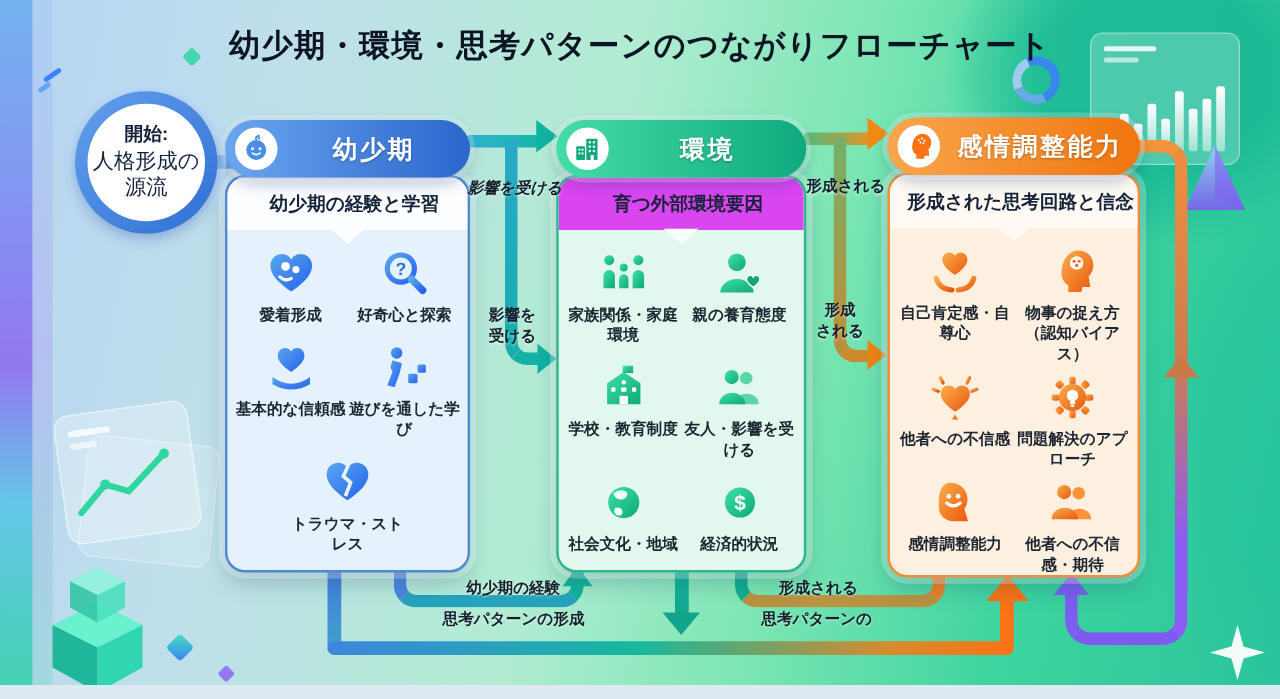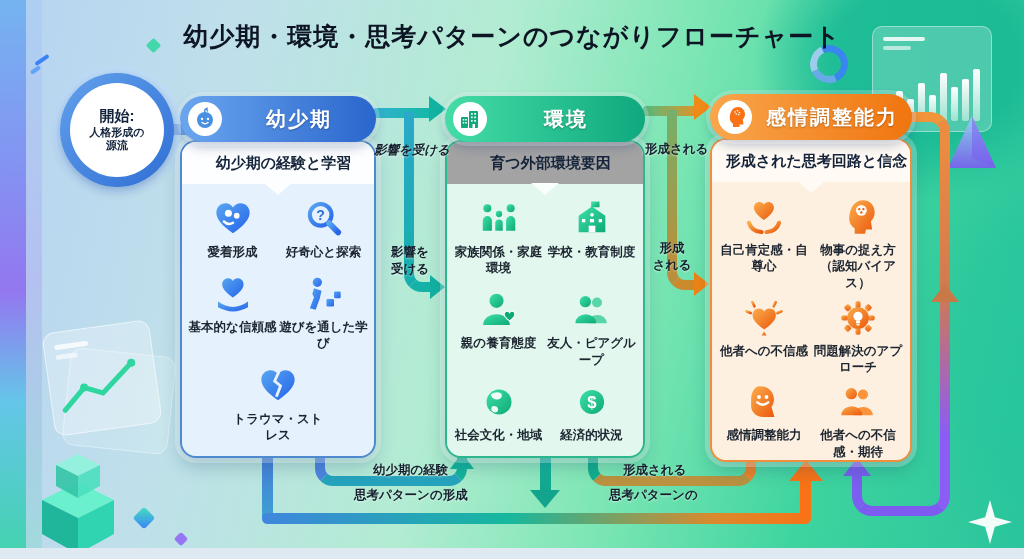"人格形成の" .sn-l2 { font-size: 11px -> 17px; font-weight: bold -> normal }
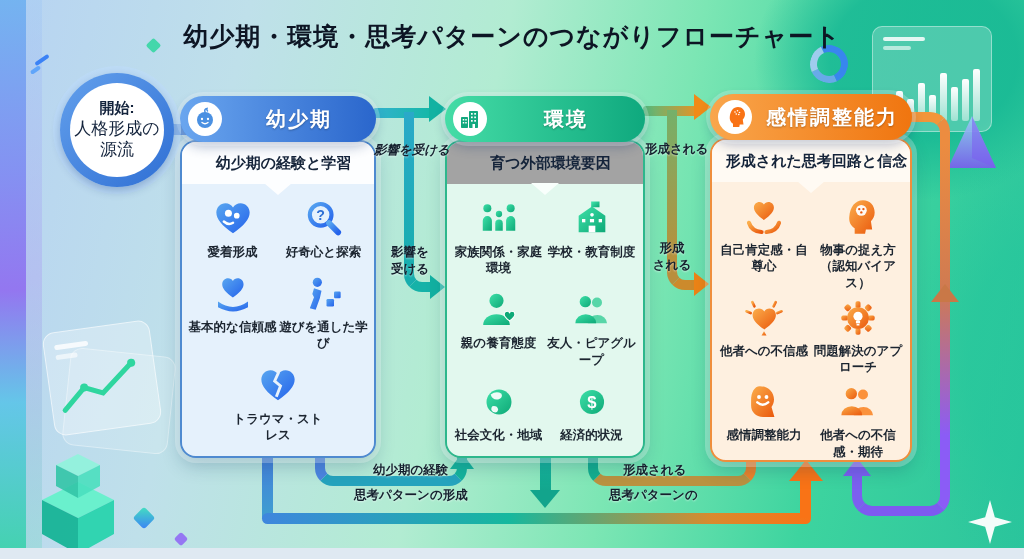"育つ外部環境要因" .c2 .card-subtitle { background: #a3a3a3 -> #d946ef }
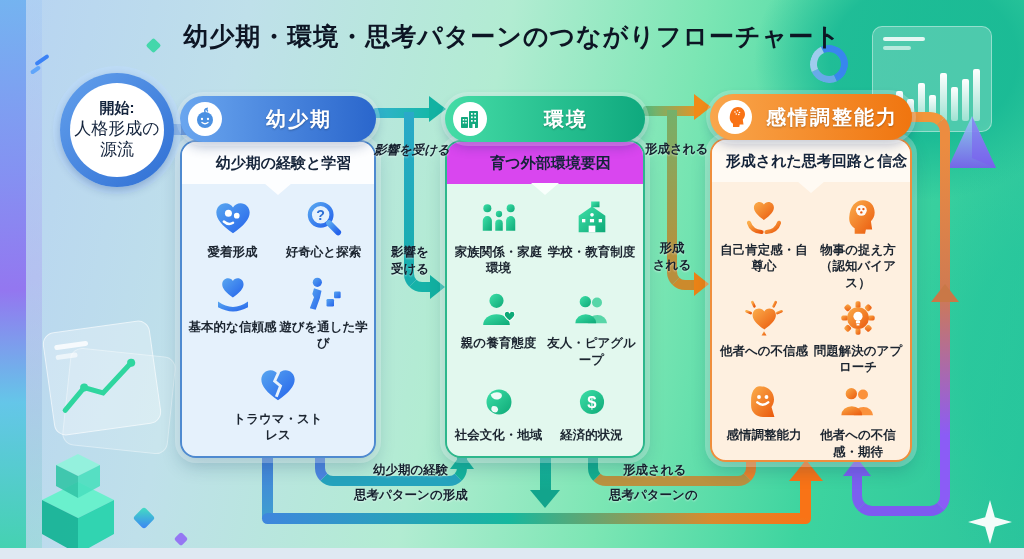"学校・教育制度" div.item { order: before "親の養育態度" -> after "親の養育態度" }
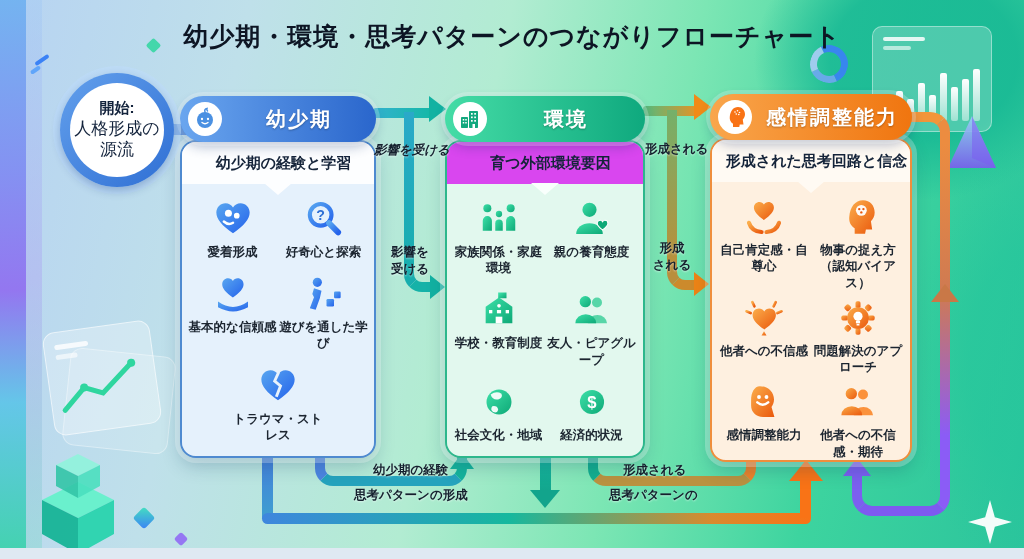"友人・ピアグループ" div.ilab { text: ピアグループ -> 影響を受ける }
